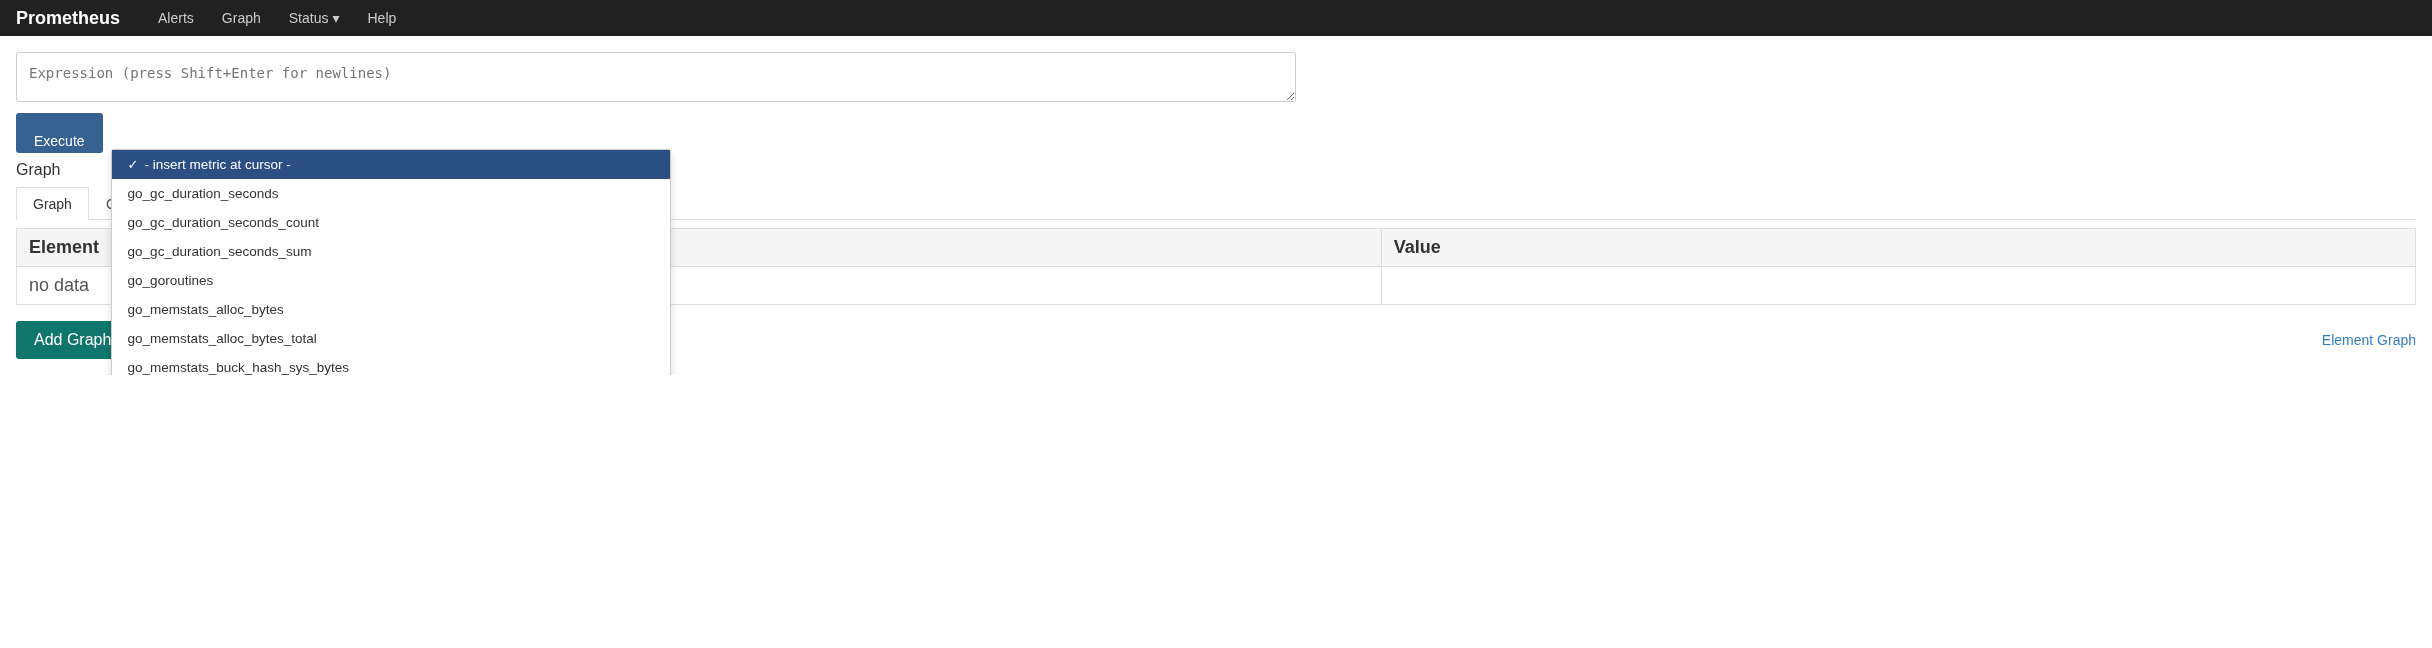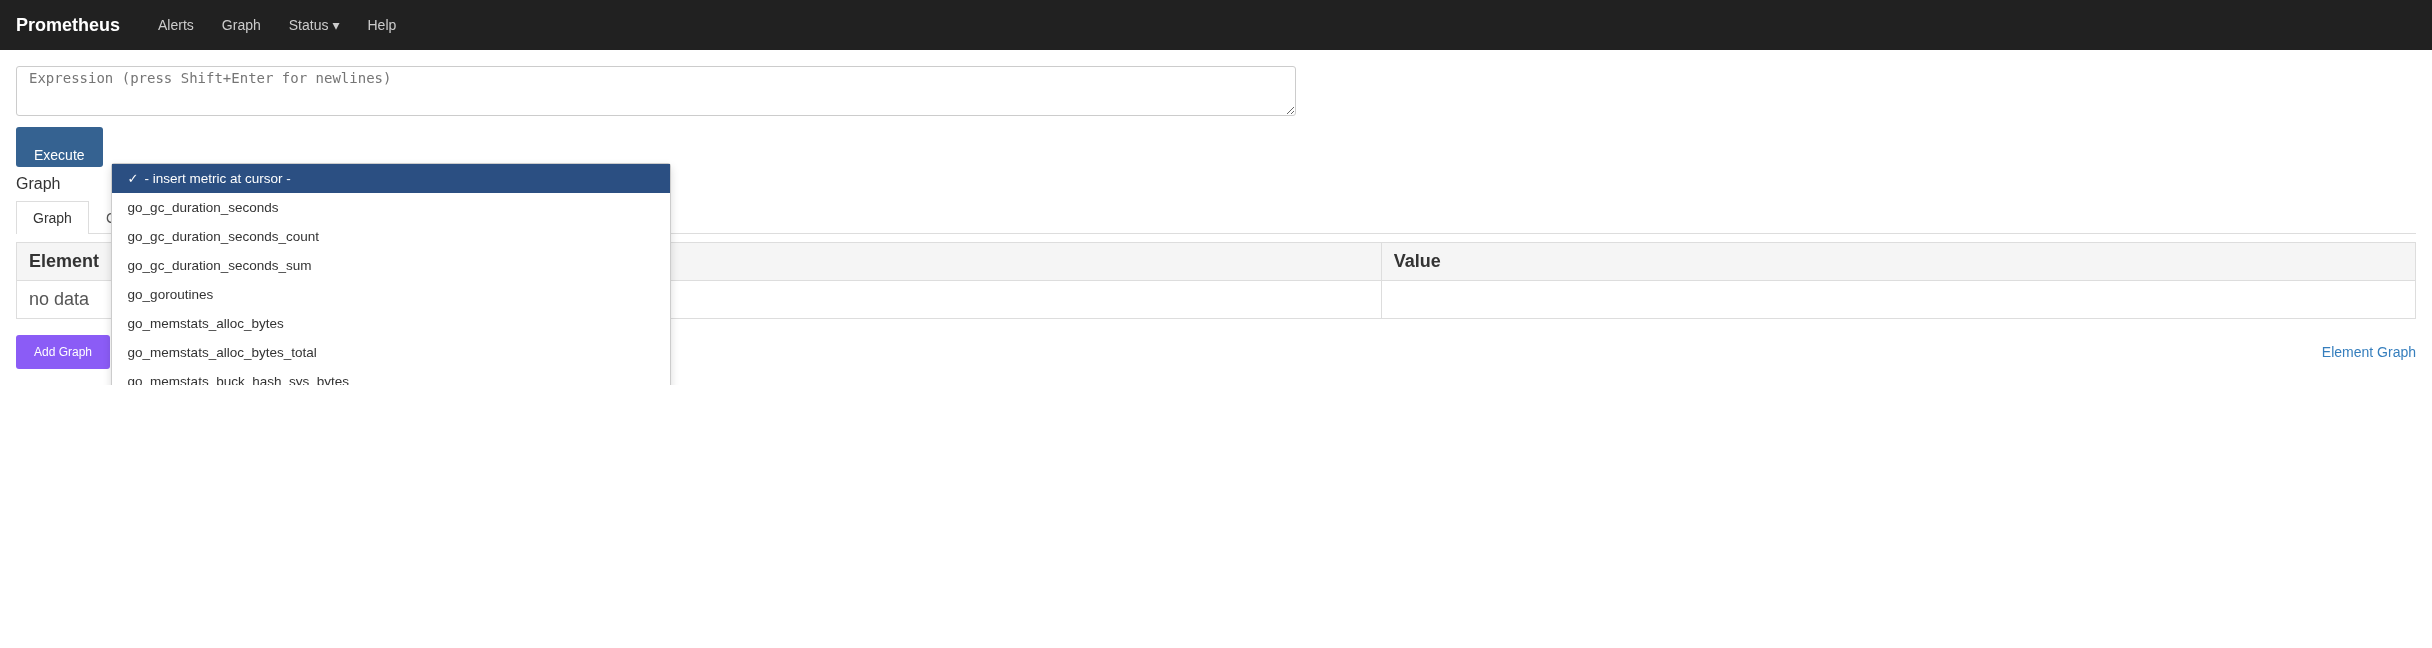"Prometheus" .navbar { height: 50px -> 36px }
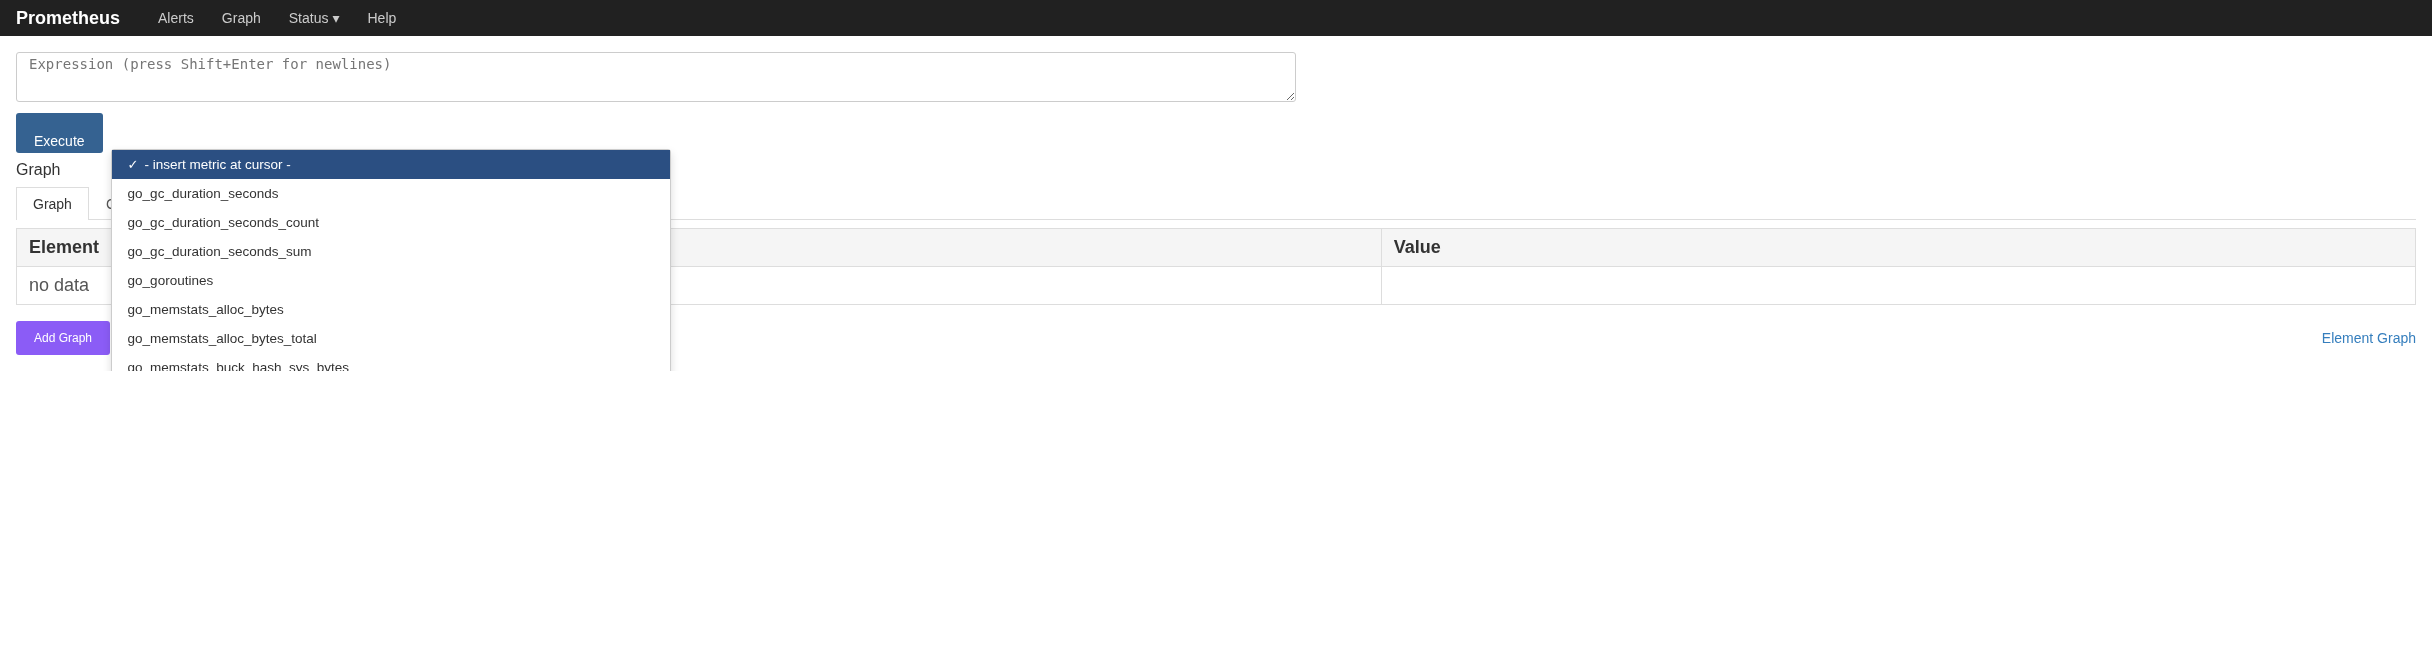"Expression (press Shift+Enter for" .expression-textarea { padding: 3px 12px -> 12px 12px }
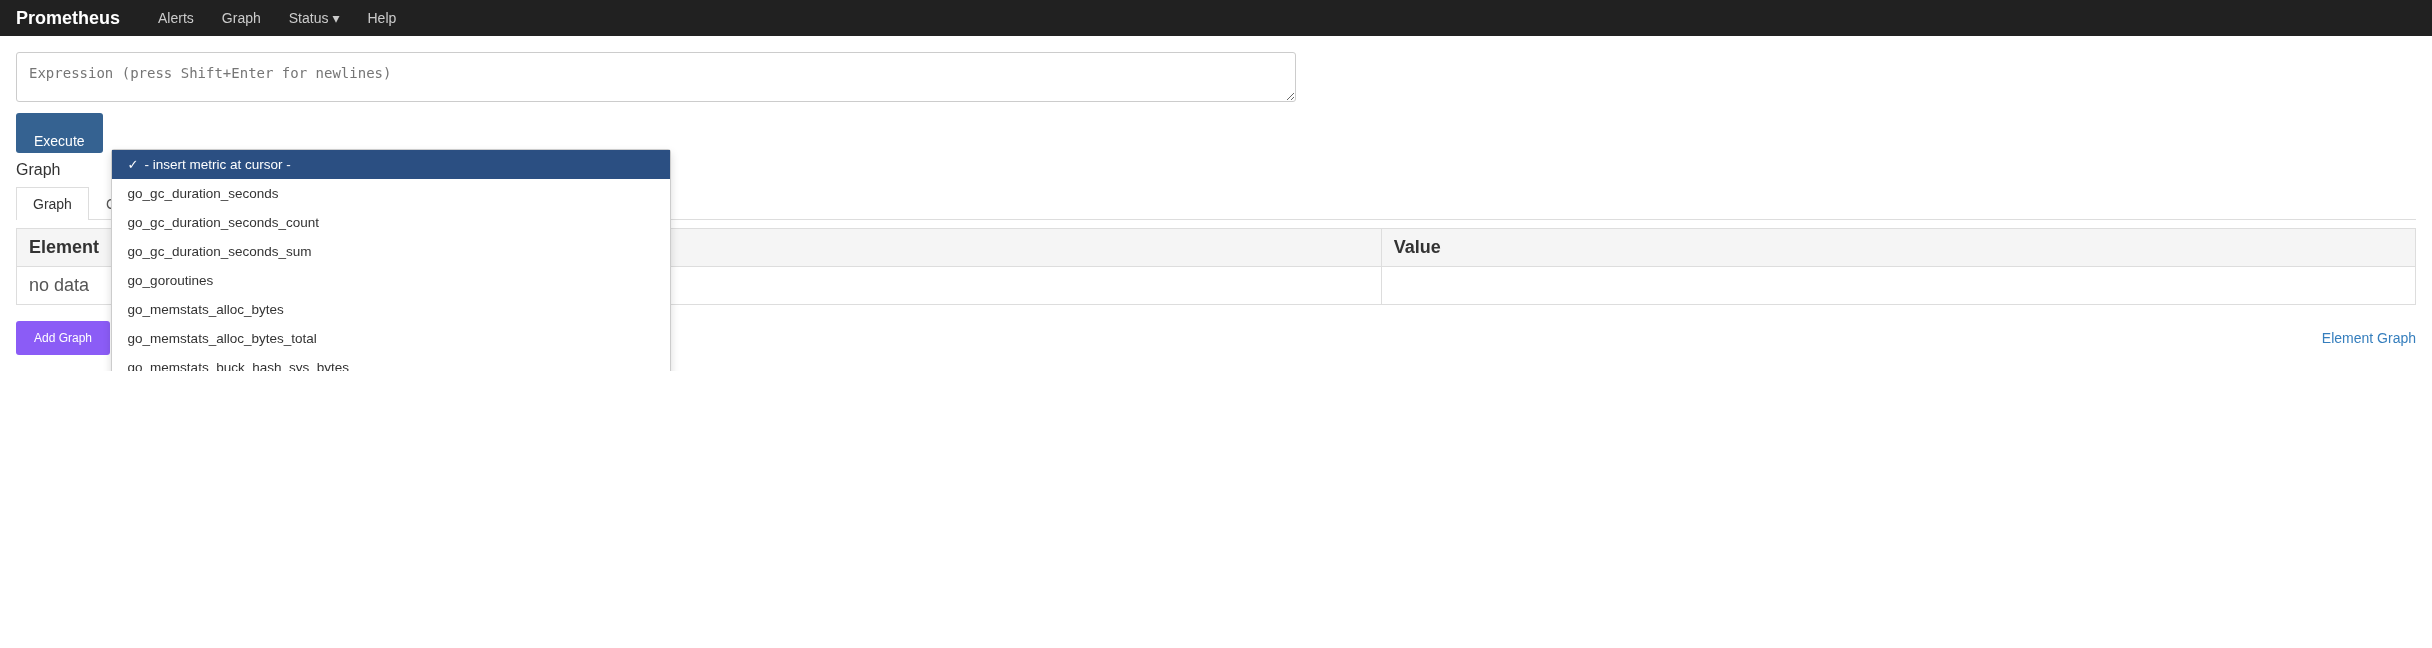"Add Graph" .btn-add-graph { background: #8b5cf6 -> #0f766e; font-size: 12px -> 16px }
